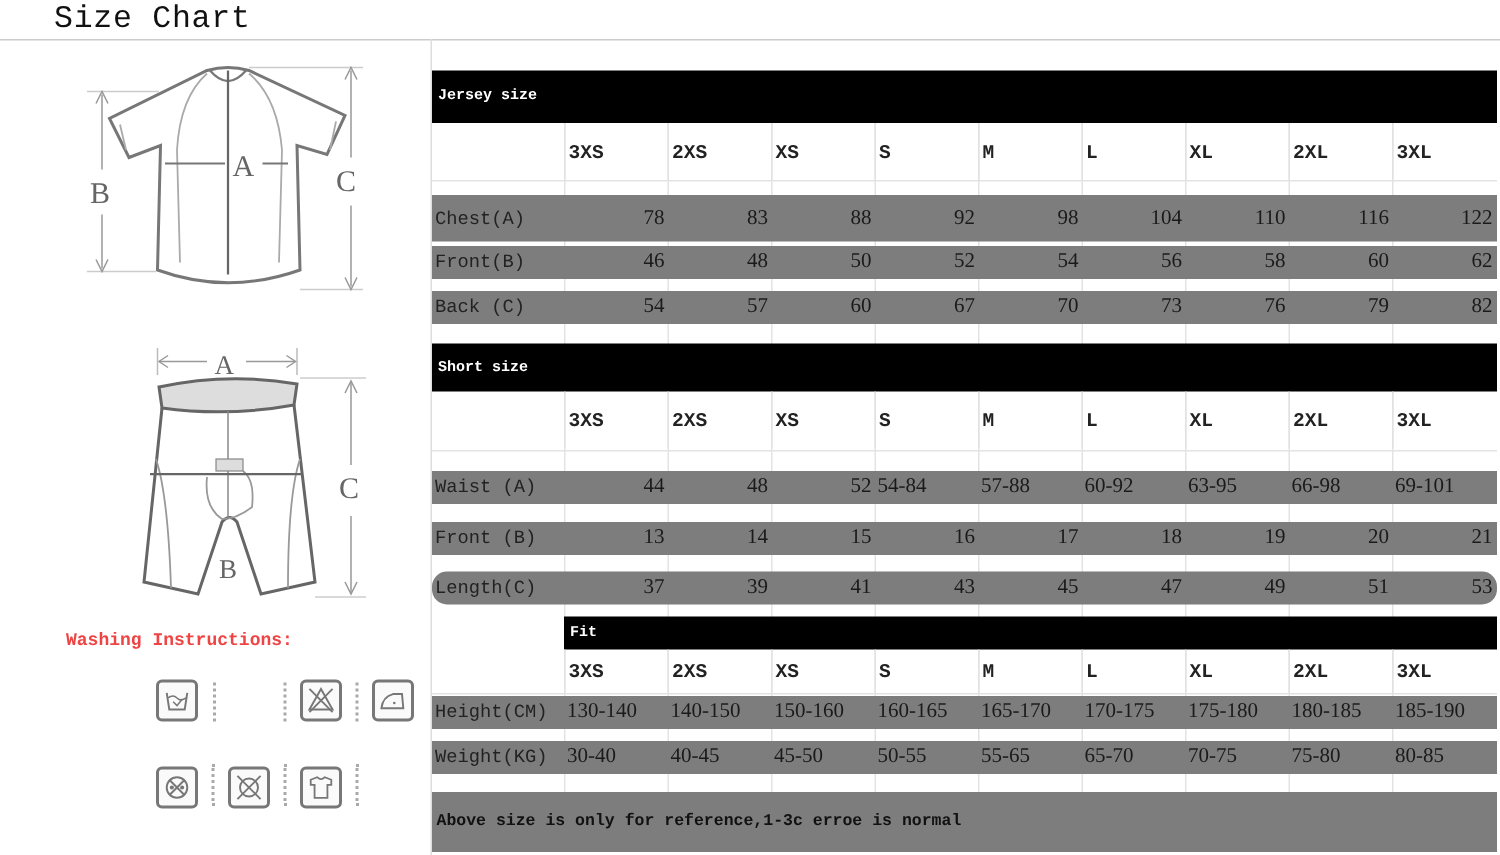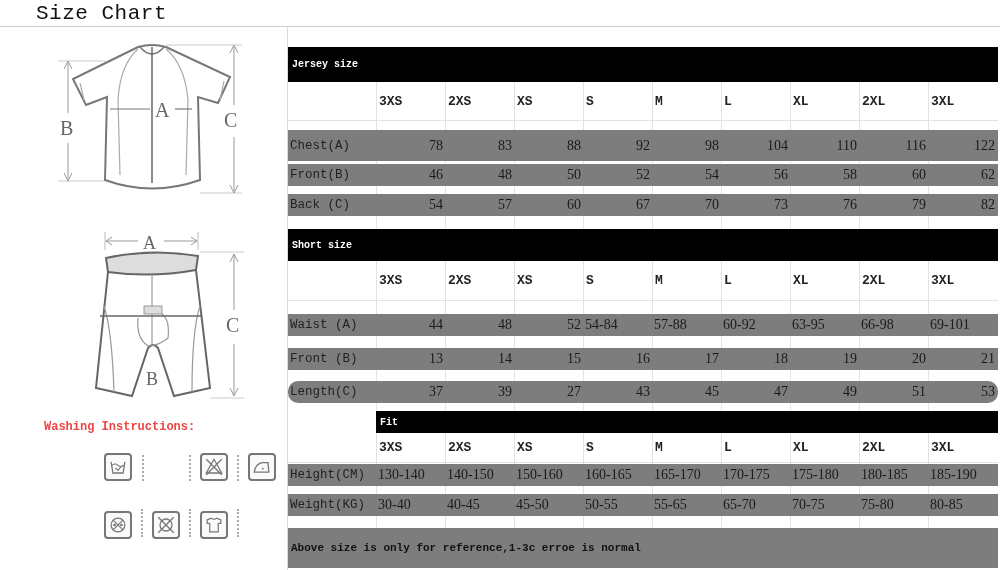"27" div.cell { text: 27 -> 41 }
